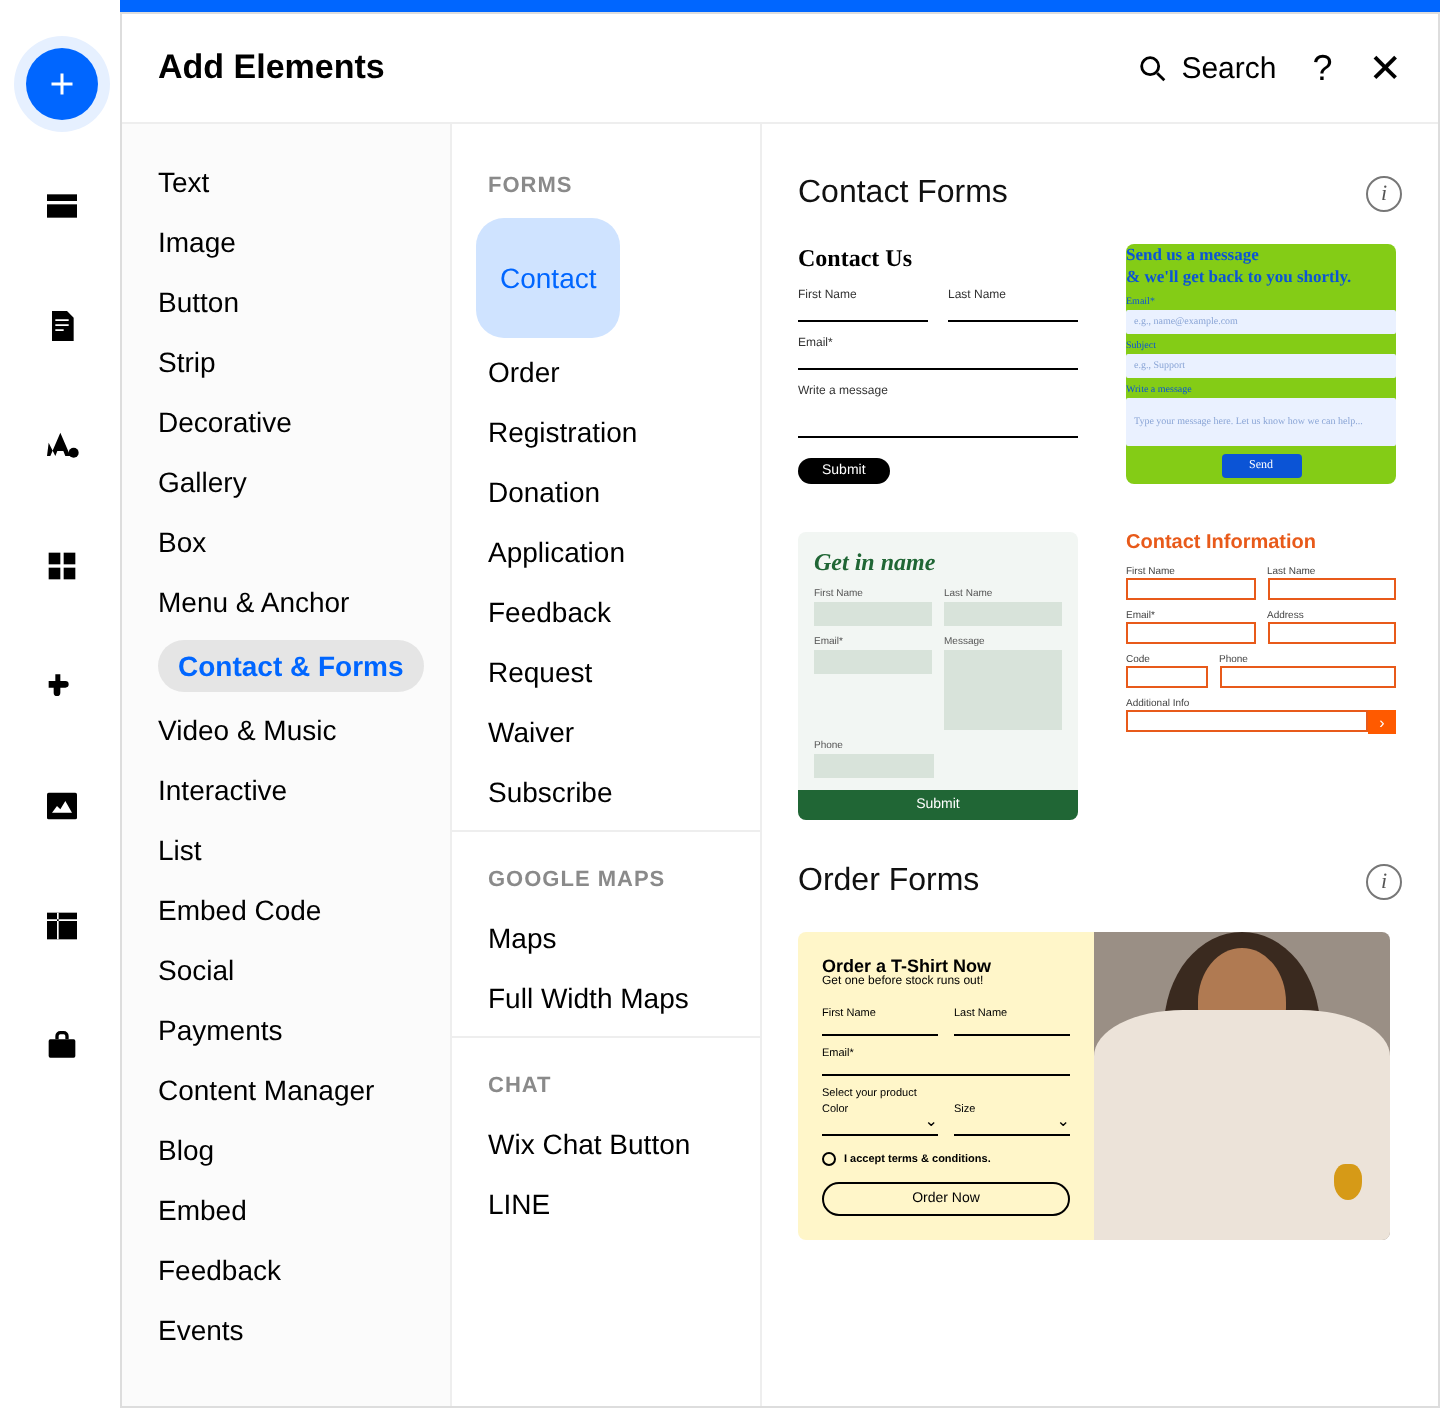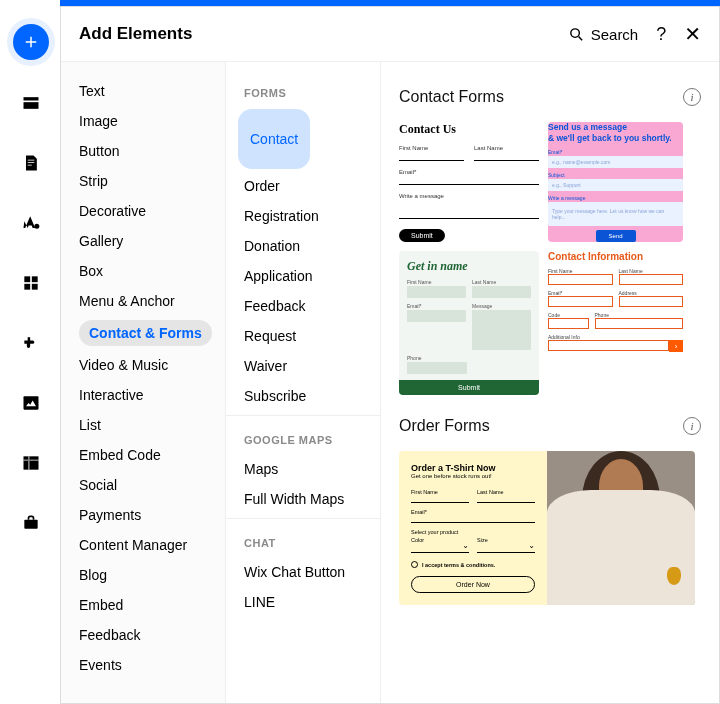"Contact Us" .gallery { gap: 9px -> 24px }
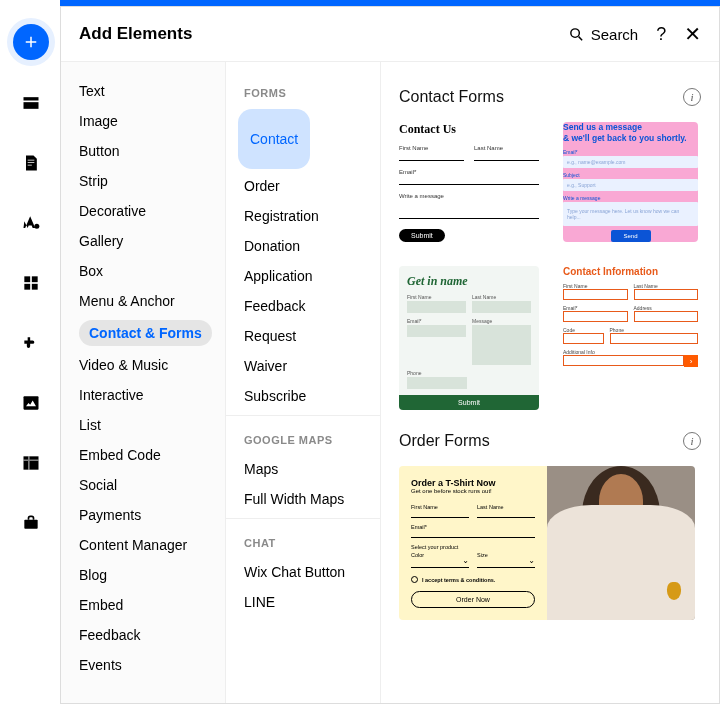"Send us a message" .tpl-b { background: #f9a8d4 -> #84cc16; font-family: none -> Liberation Serif, serif }
